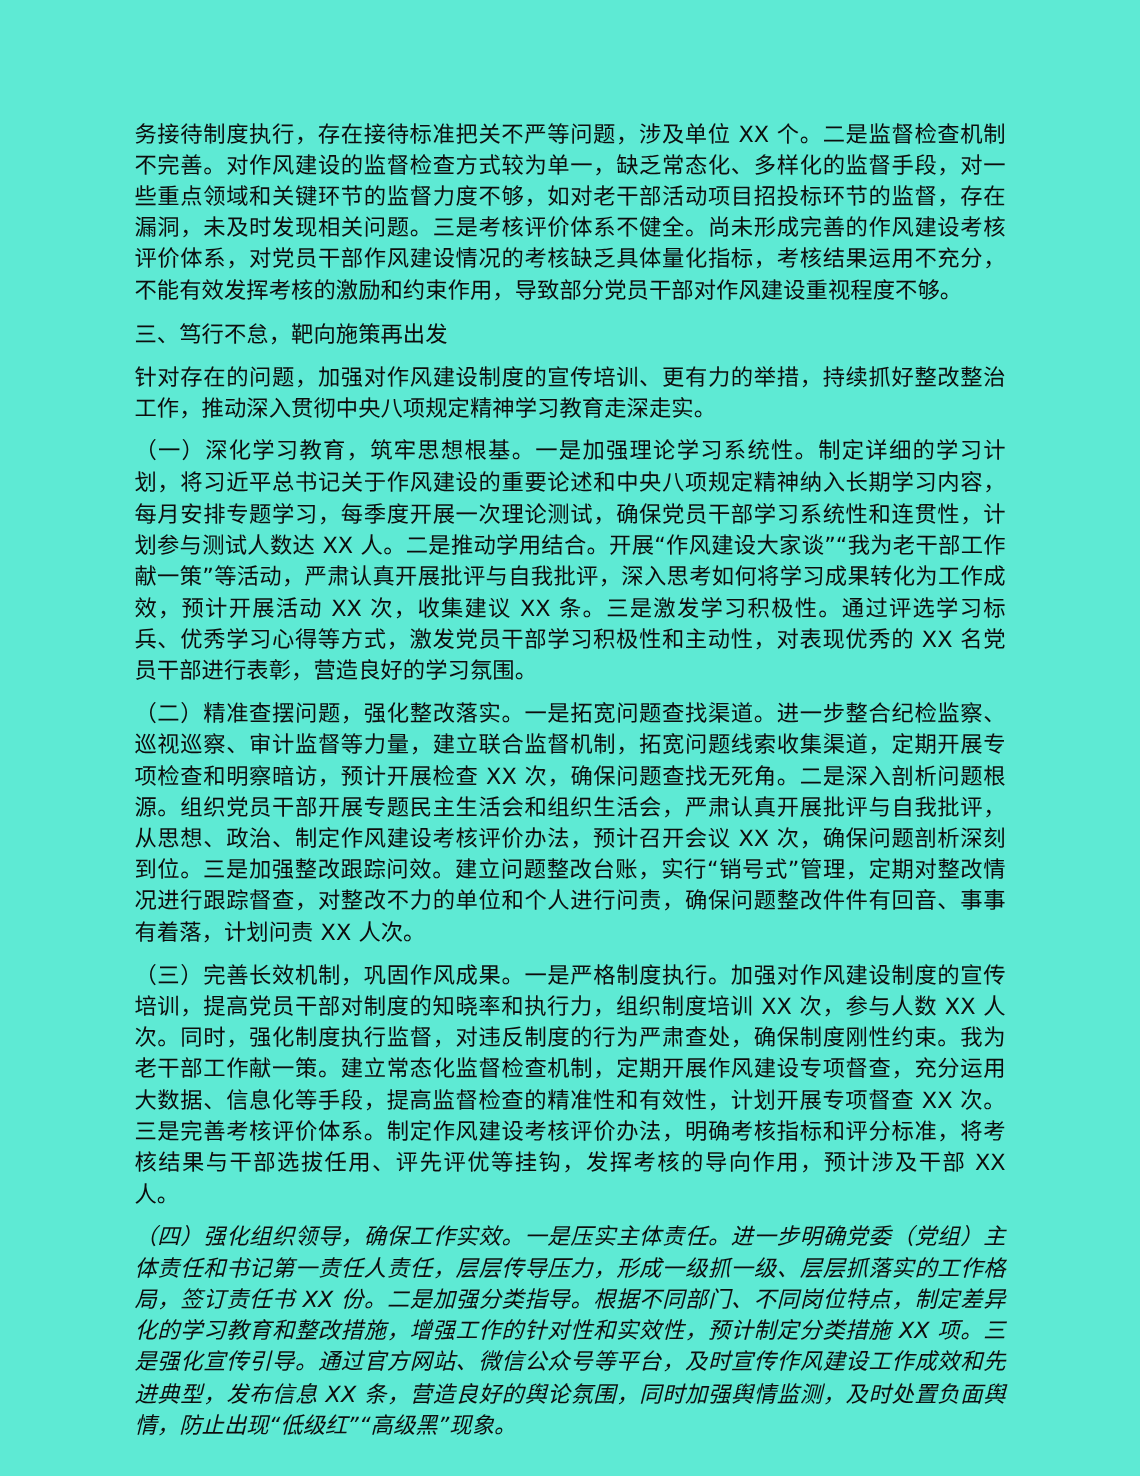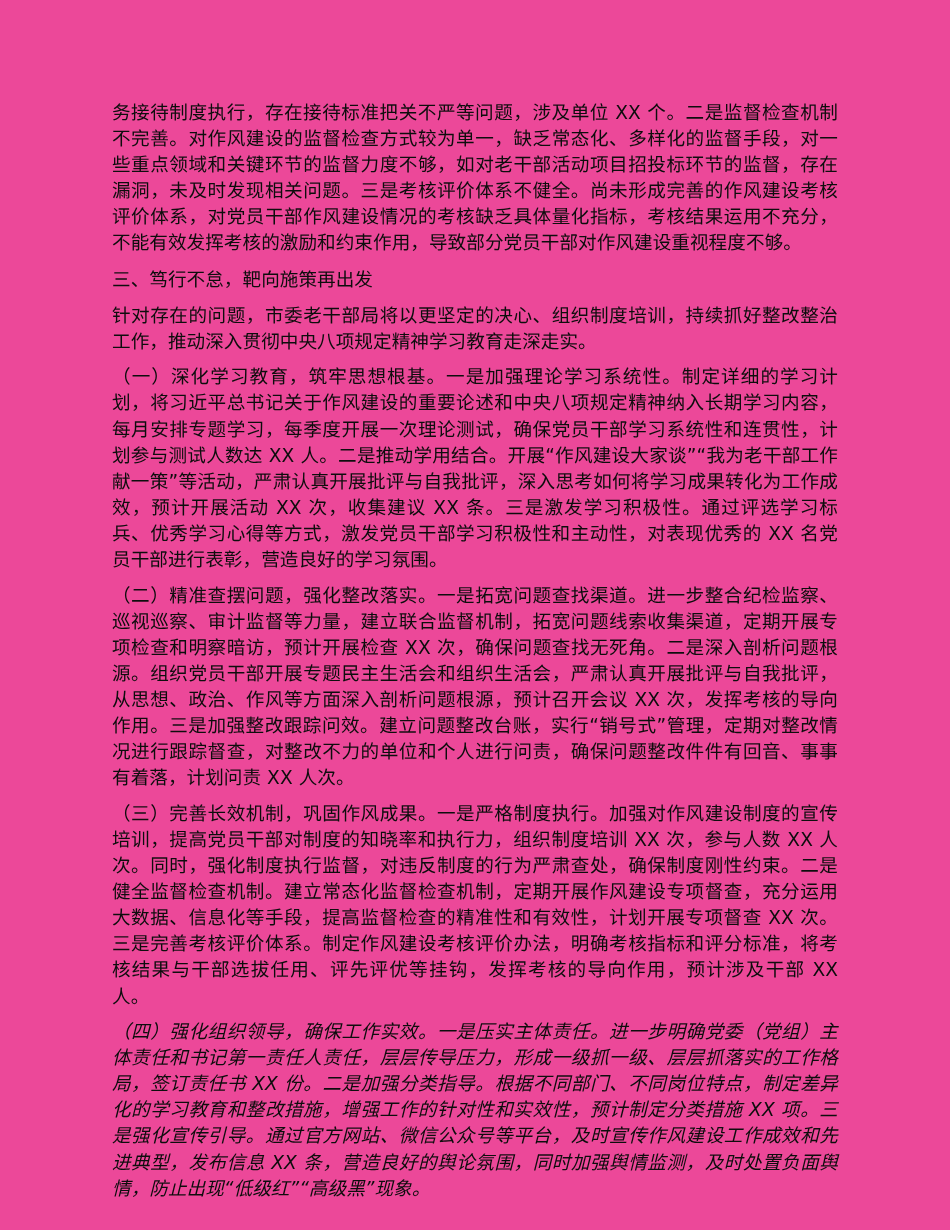"务接待制度执行，存在接待标准把关不严等问题，涉及单位 XX" #page { background: #ec4899 -> #5eead4 }
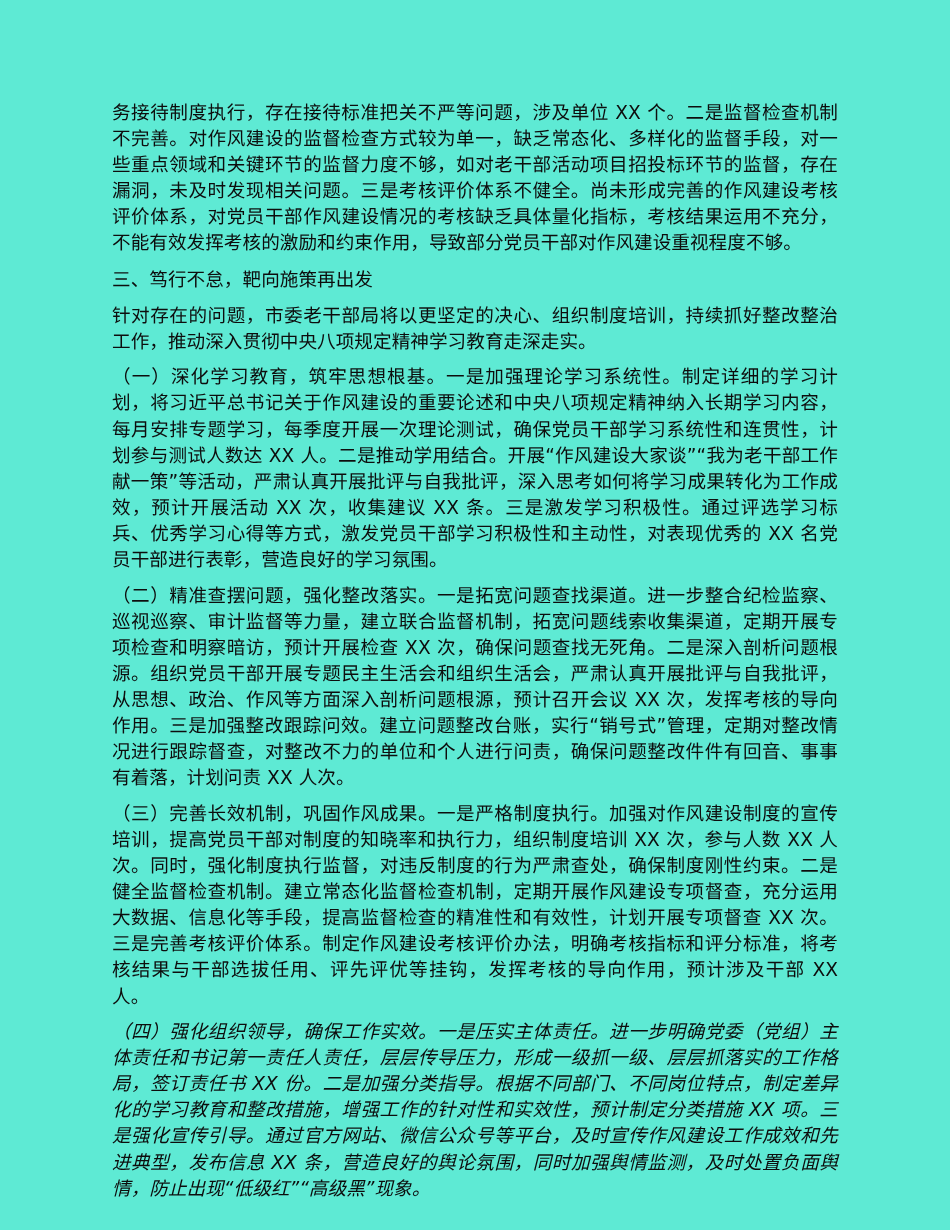"针对存在的问题，市委老干部局将以更坚定的决心、组织制度培训，持续抓好整改整治工作" p.para { text: 市委老干部局将以更坚定的决心、组织制度培训 -> 加强对作风建设制度的宣传培训、更有力的举措 }
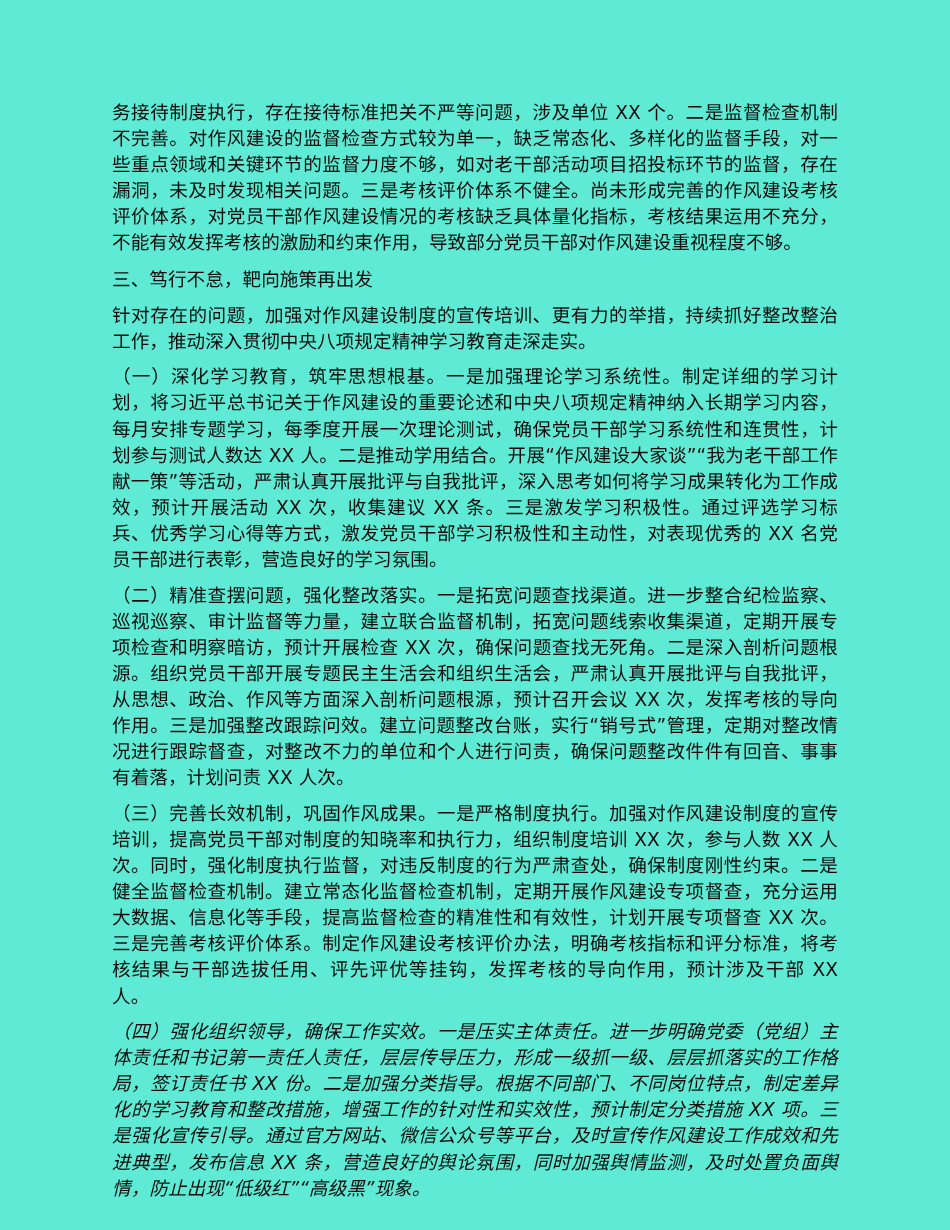"（二）精准查摆问题，强化整改落实。一是拓宽问题查找渠道。进一步整合纪检监察、巡视" p.para { text: 作风等方面深入剖析问题根源，预计召开会议 XX 次，发挥考核的导向作用 -> 制定作风建设考核评价办法，预计召开会议 XX 次，确保问题剖析深刻到位 }
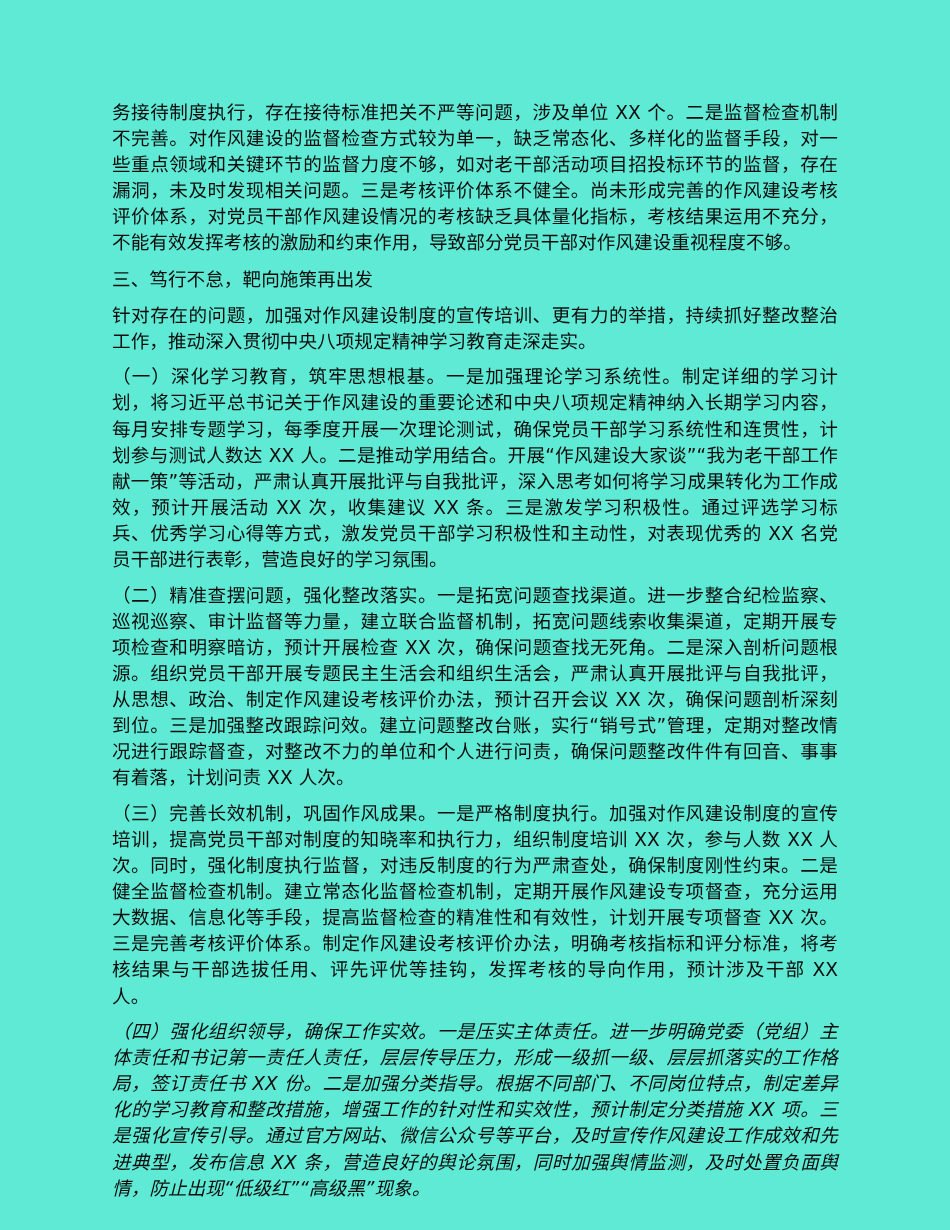"（三）完善长效机制，巩固作风成果。一是严格制度执行。加强对作风建设制度的宣传培训" p.para { text: 二是健全监督检查机制 -> 我为老干部工作献一策 }
